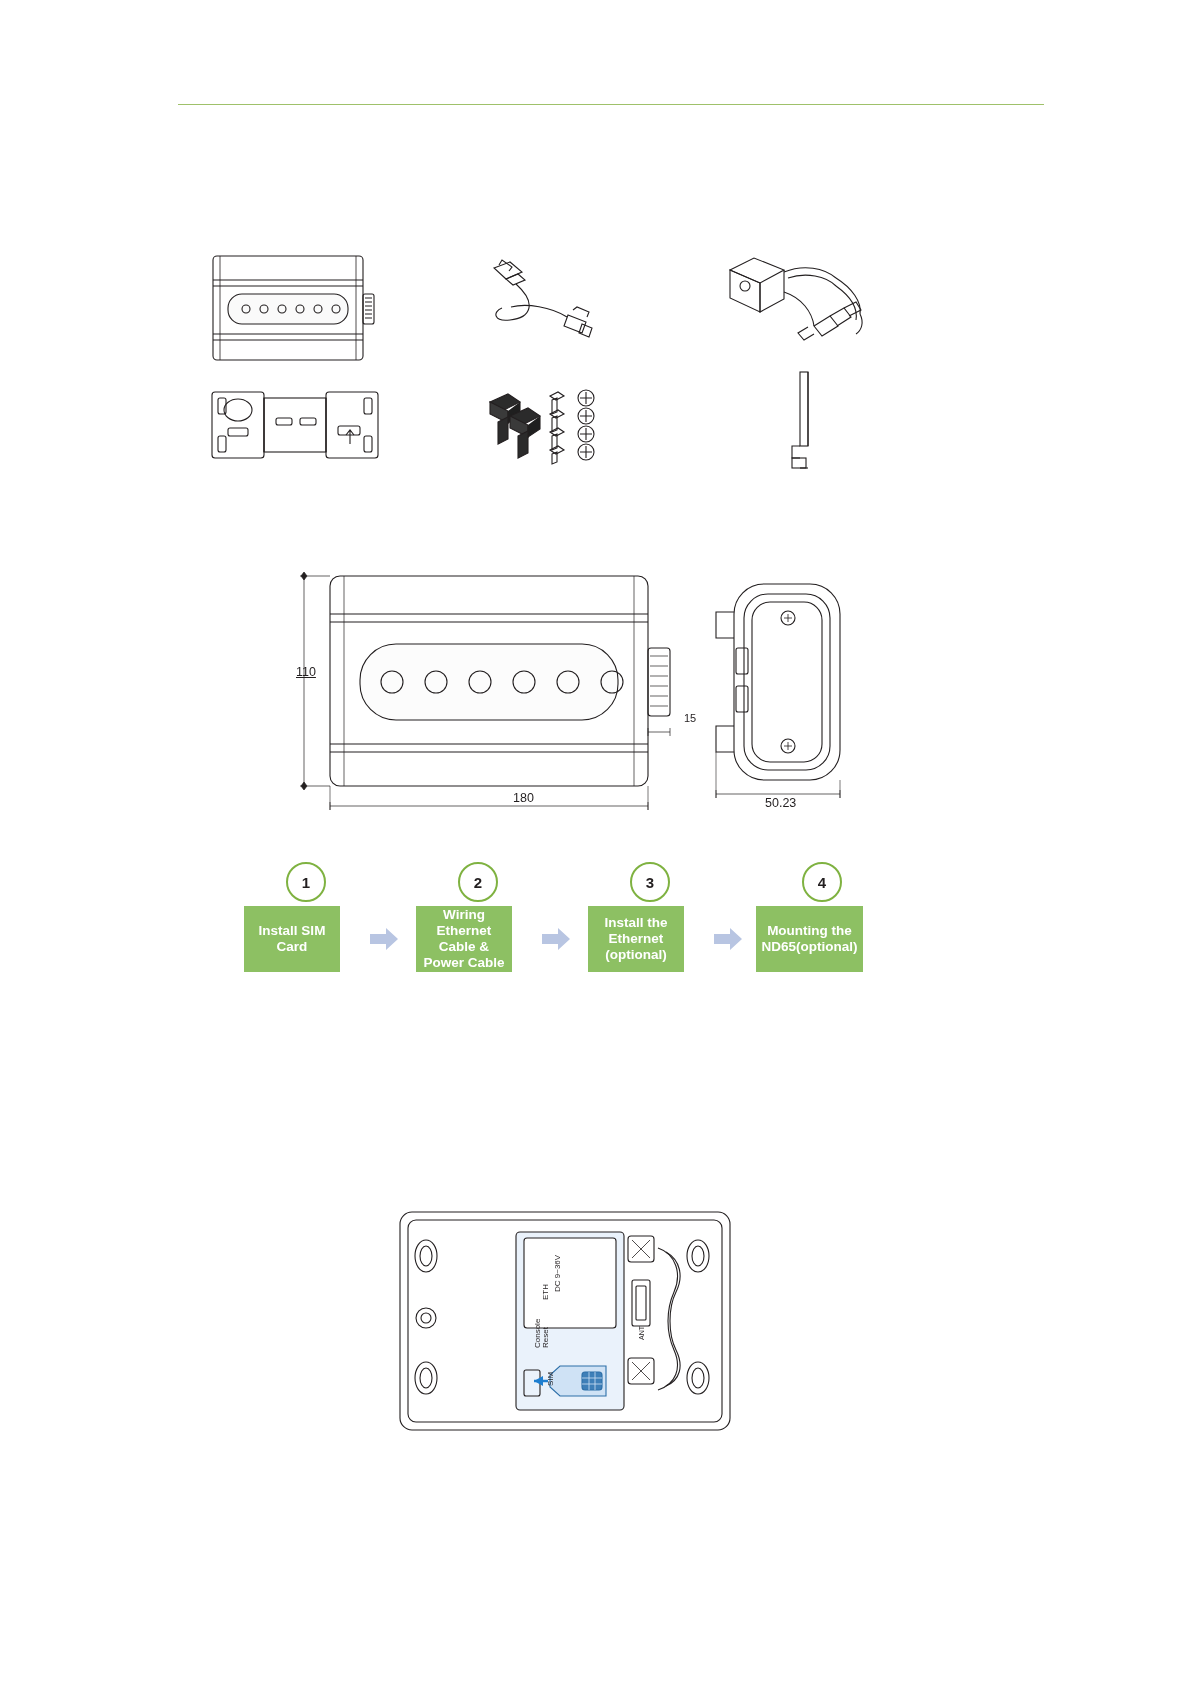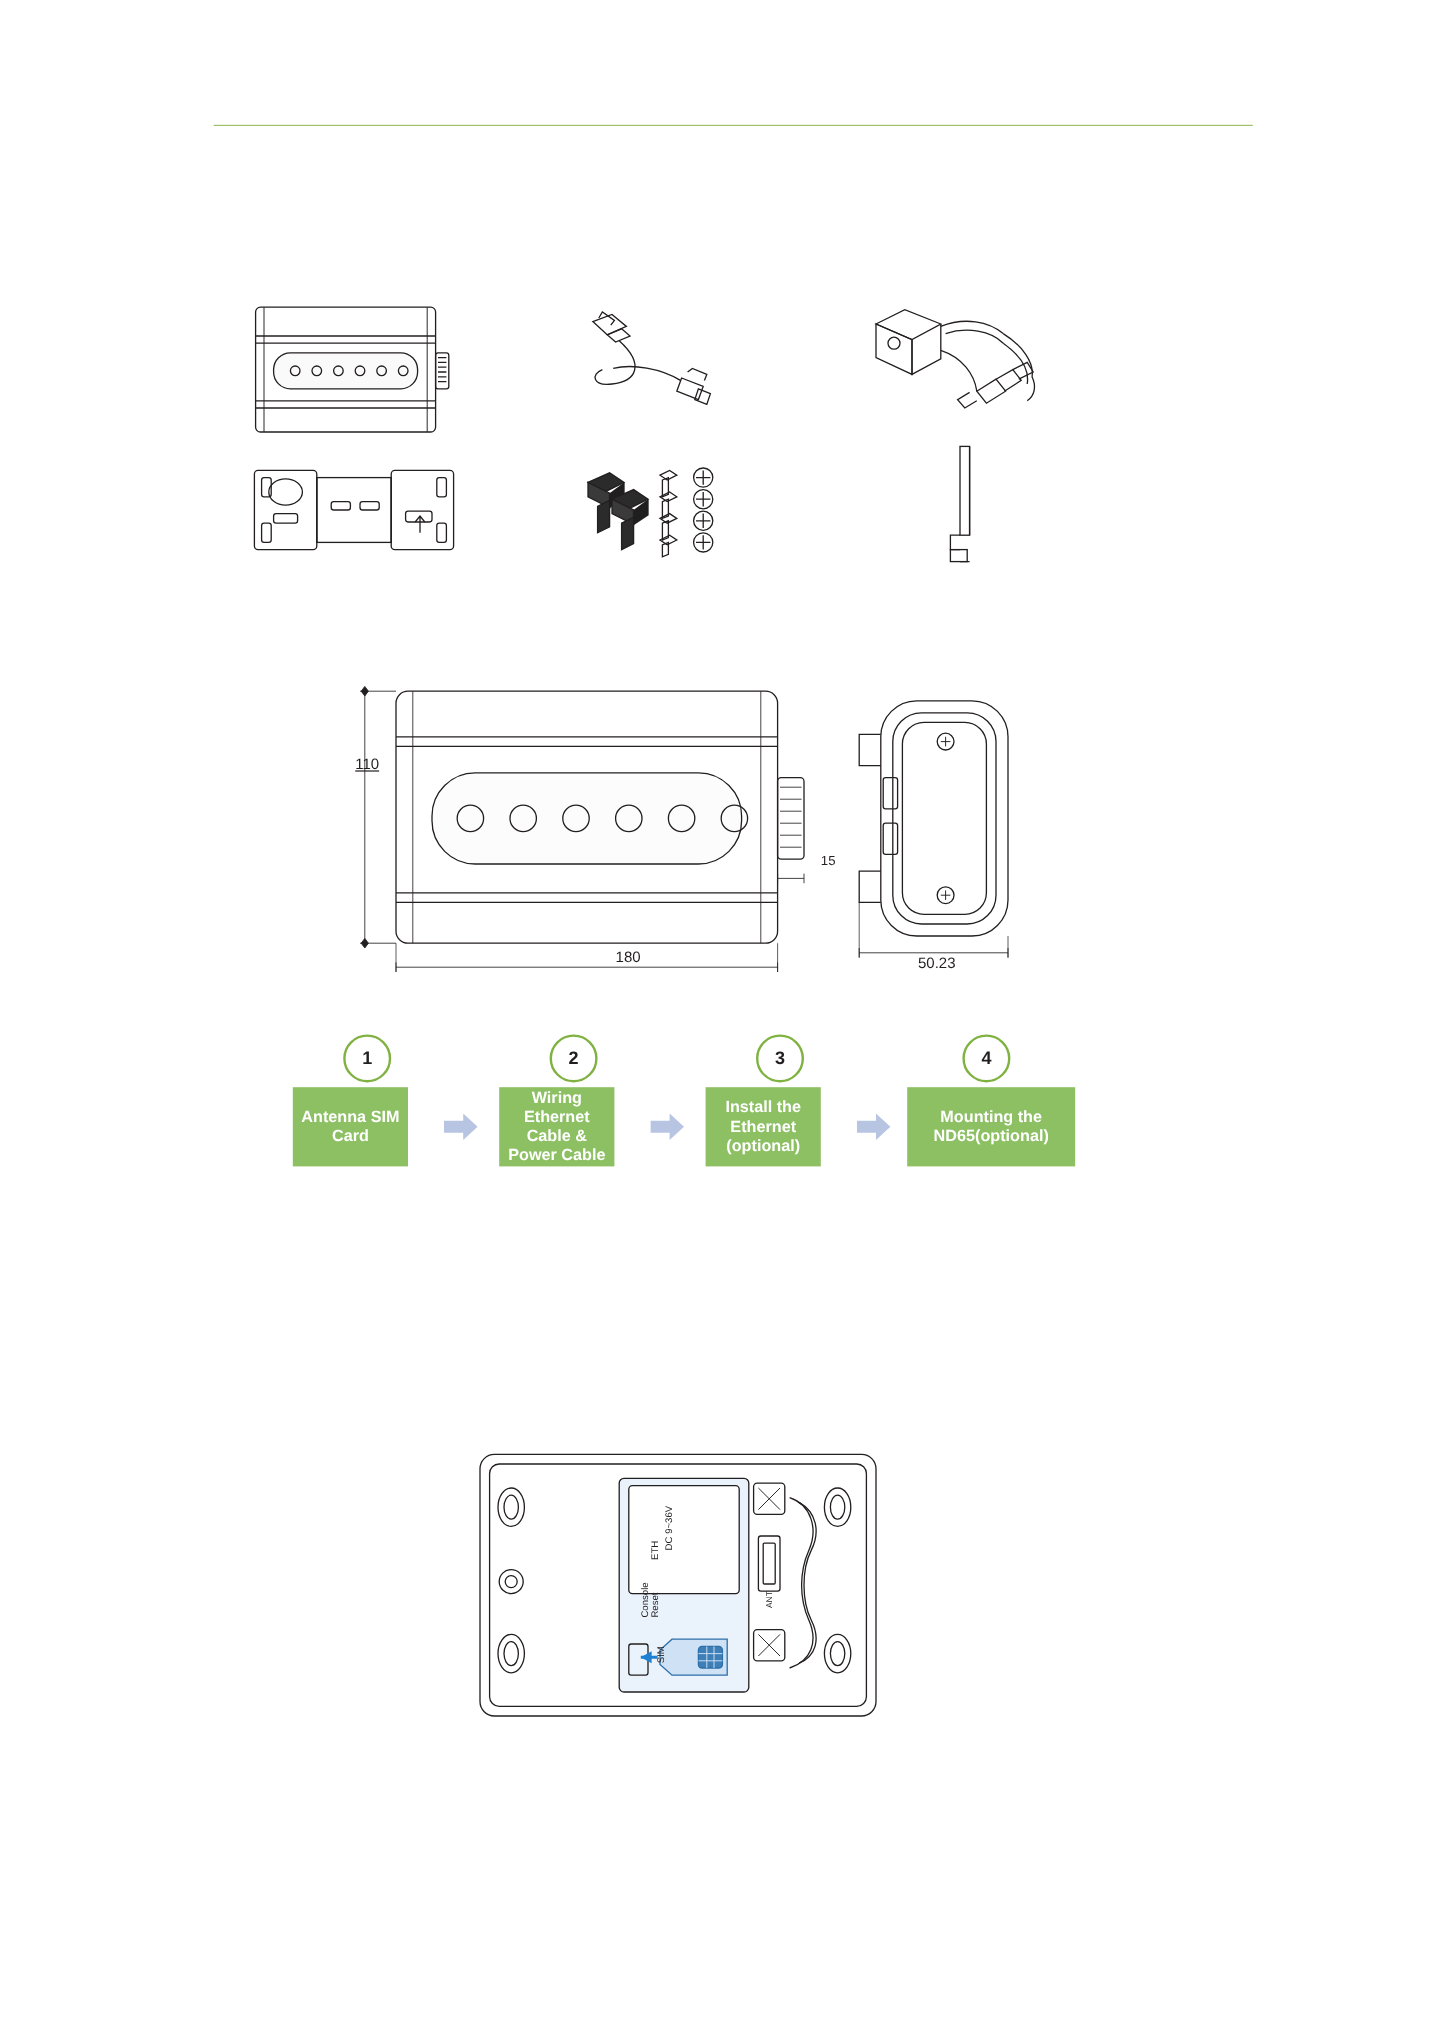"110" div.dim-label { top: 630px -> 665px }
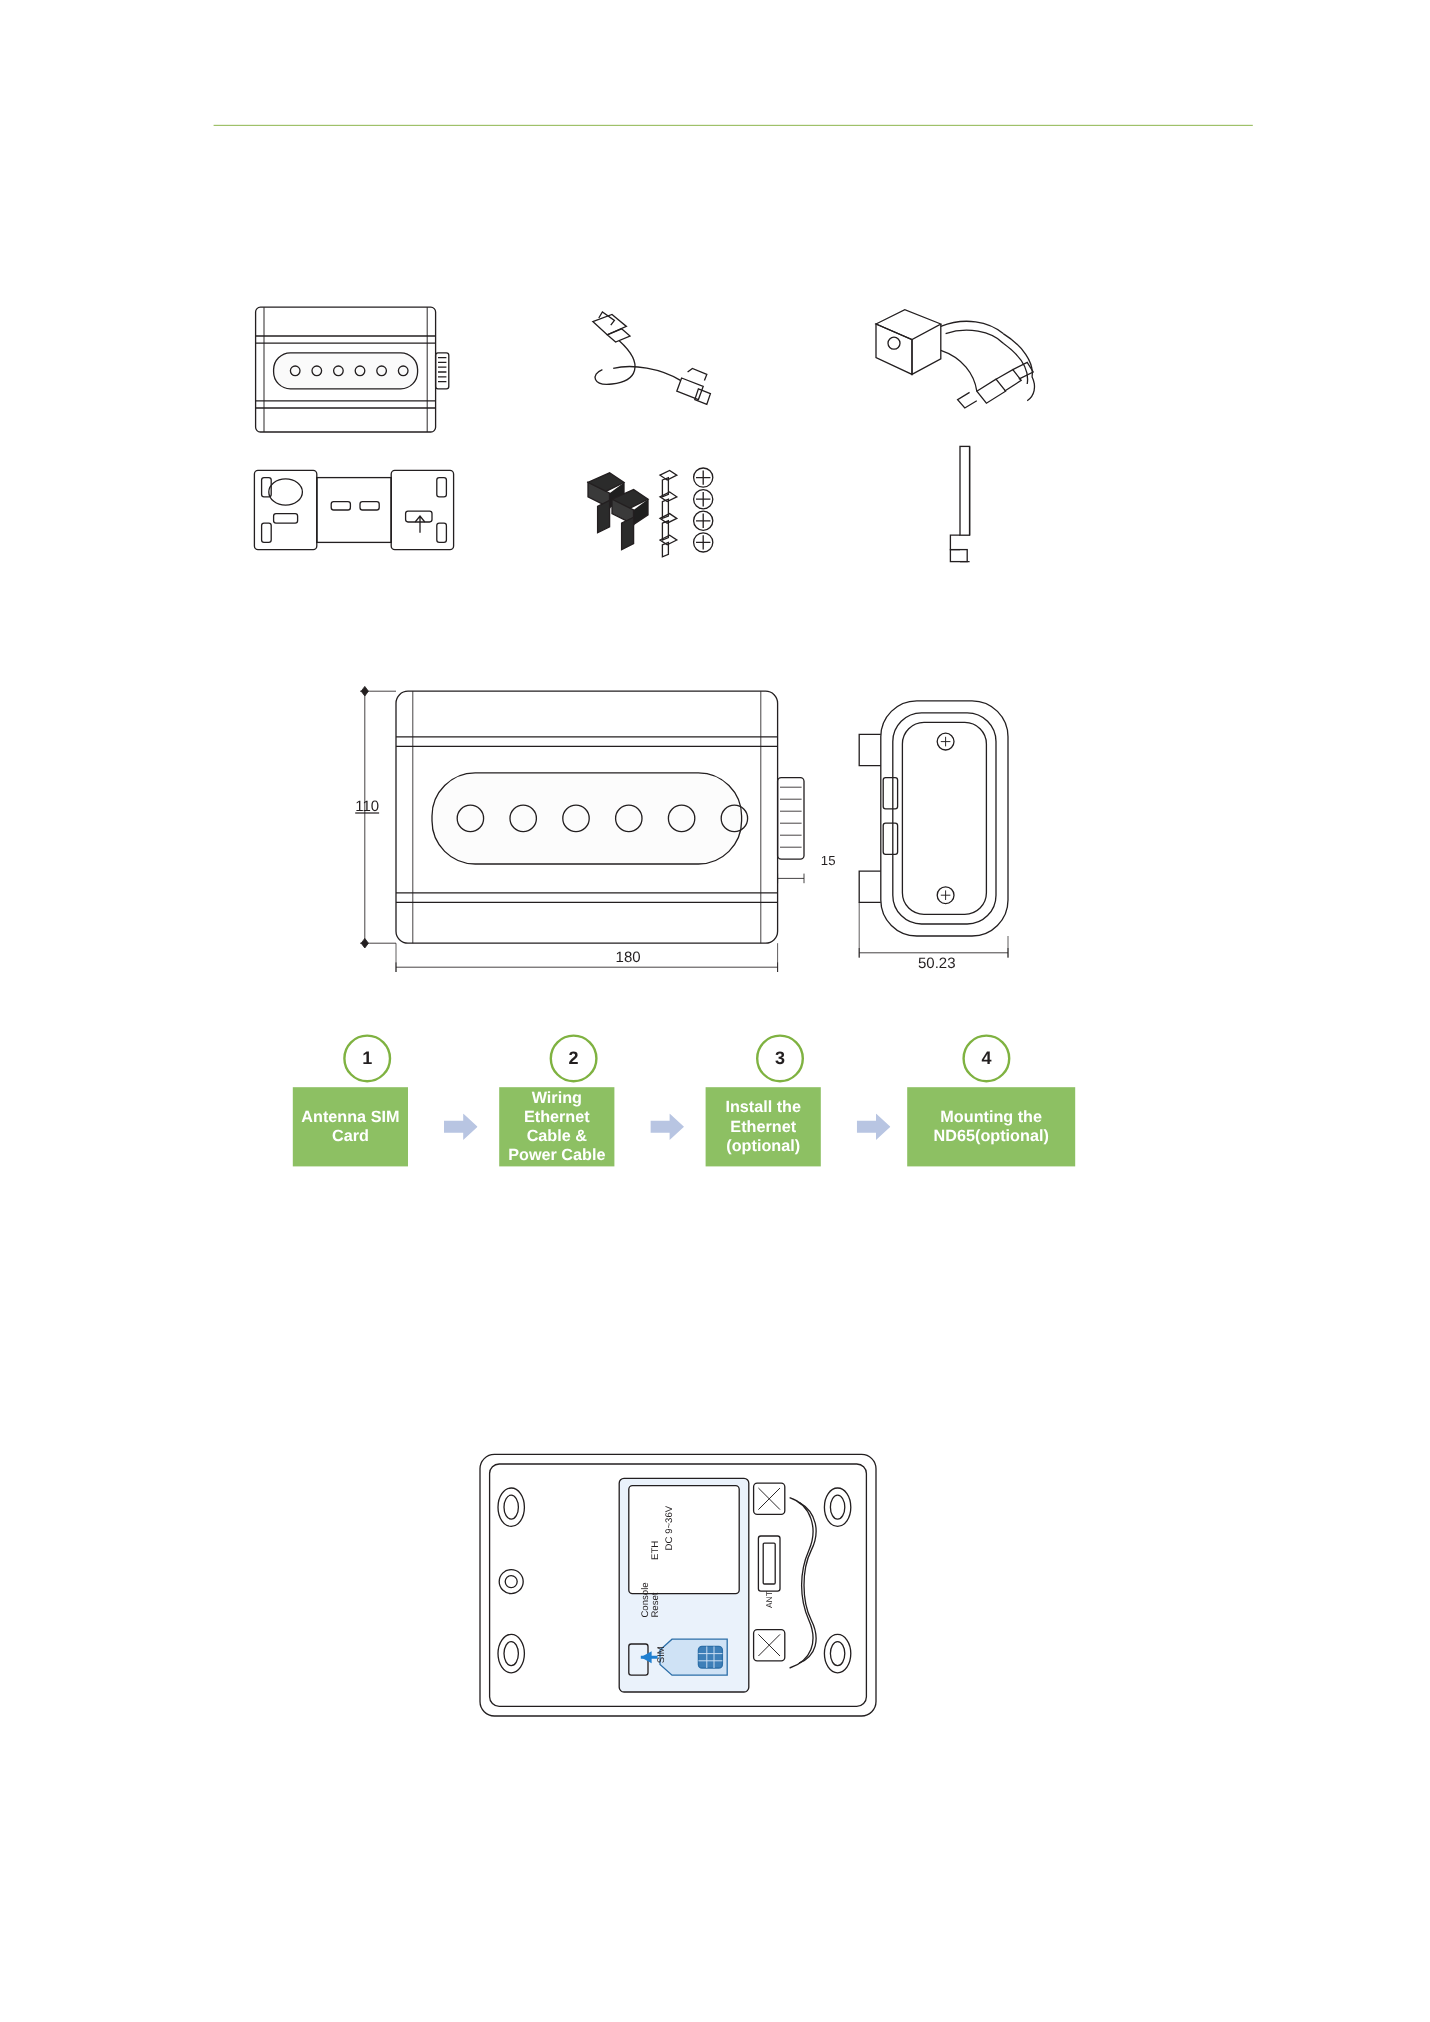"Antenna SIM Card" div.flow-step { text: Antenna -> Install }
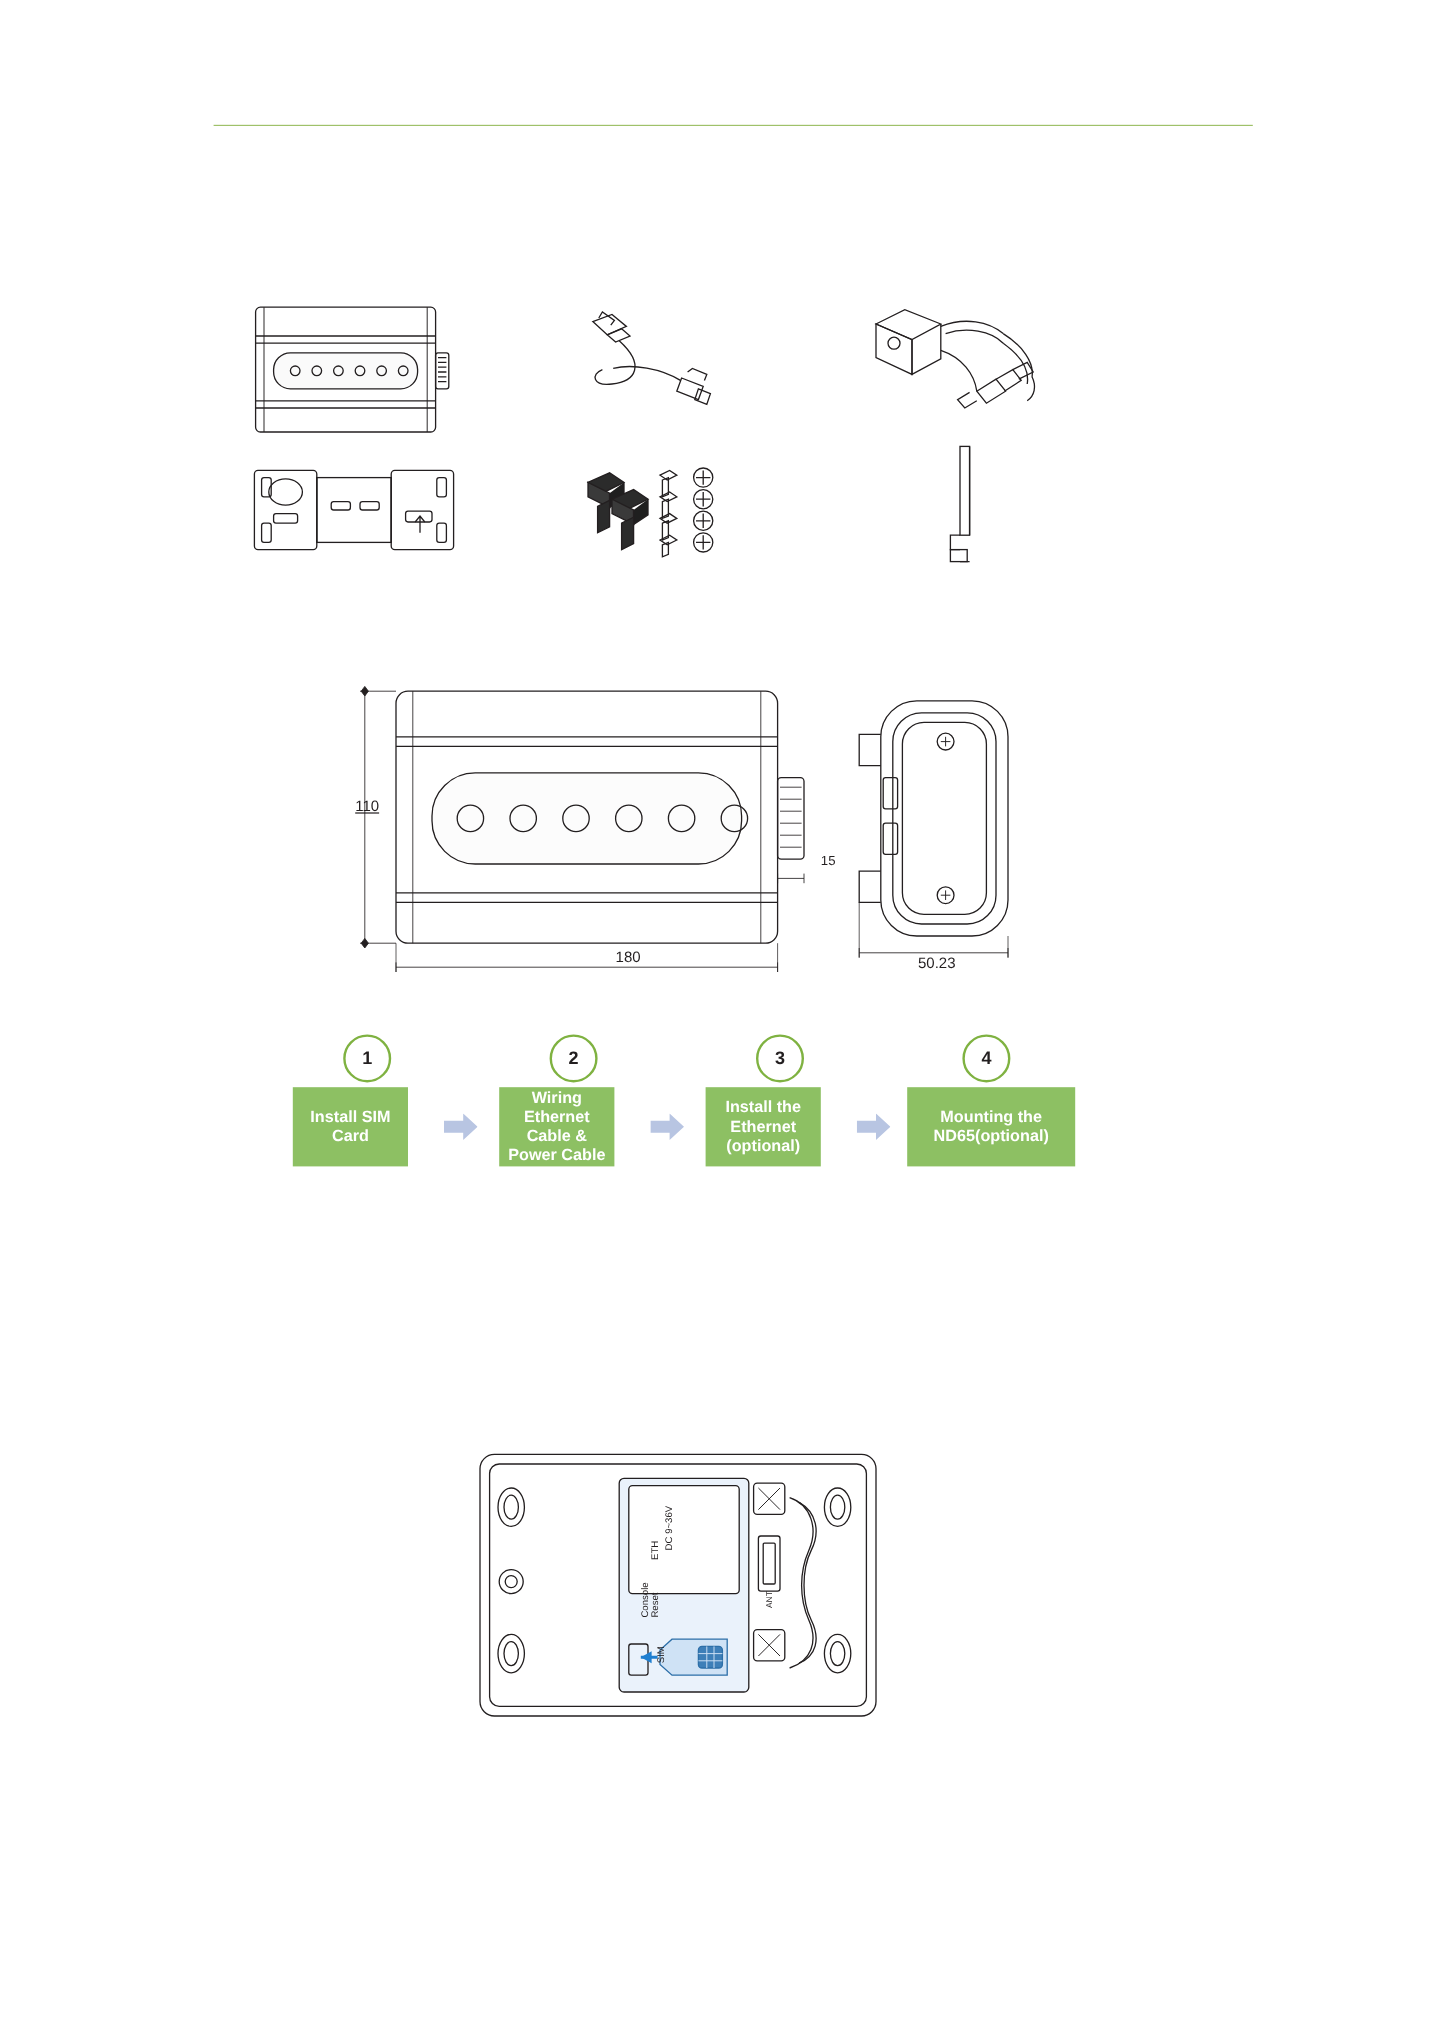"Mounting the ND65(optional)" div.flow-step { width: 140px -> 107px }
